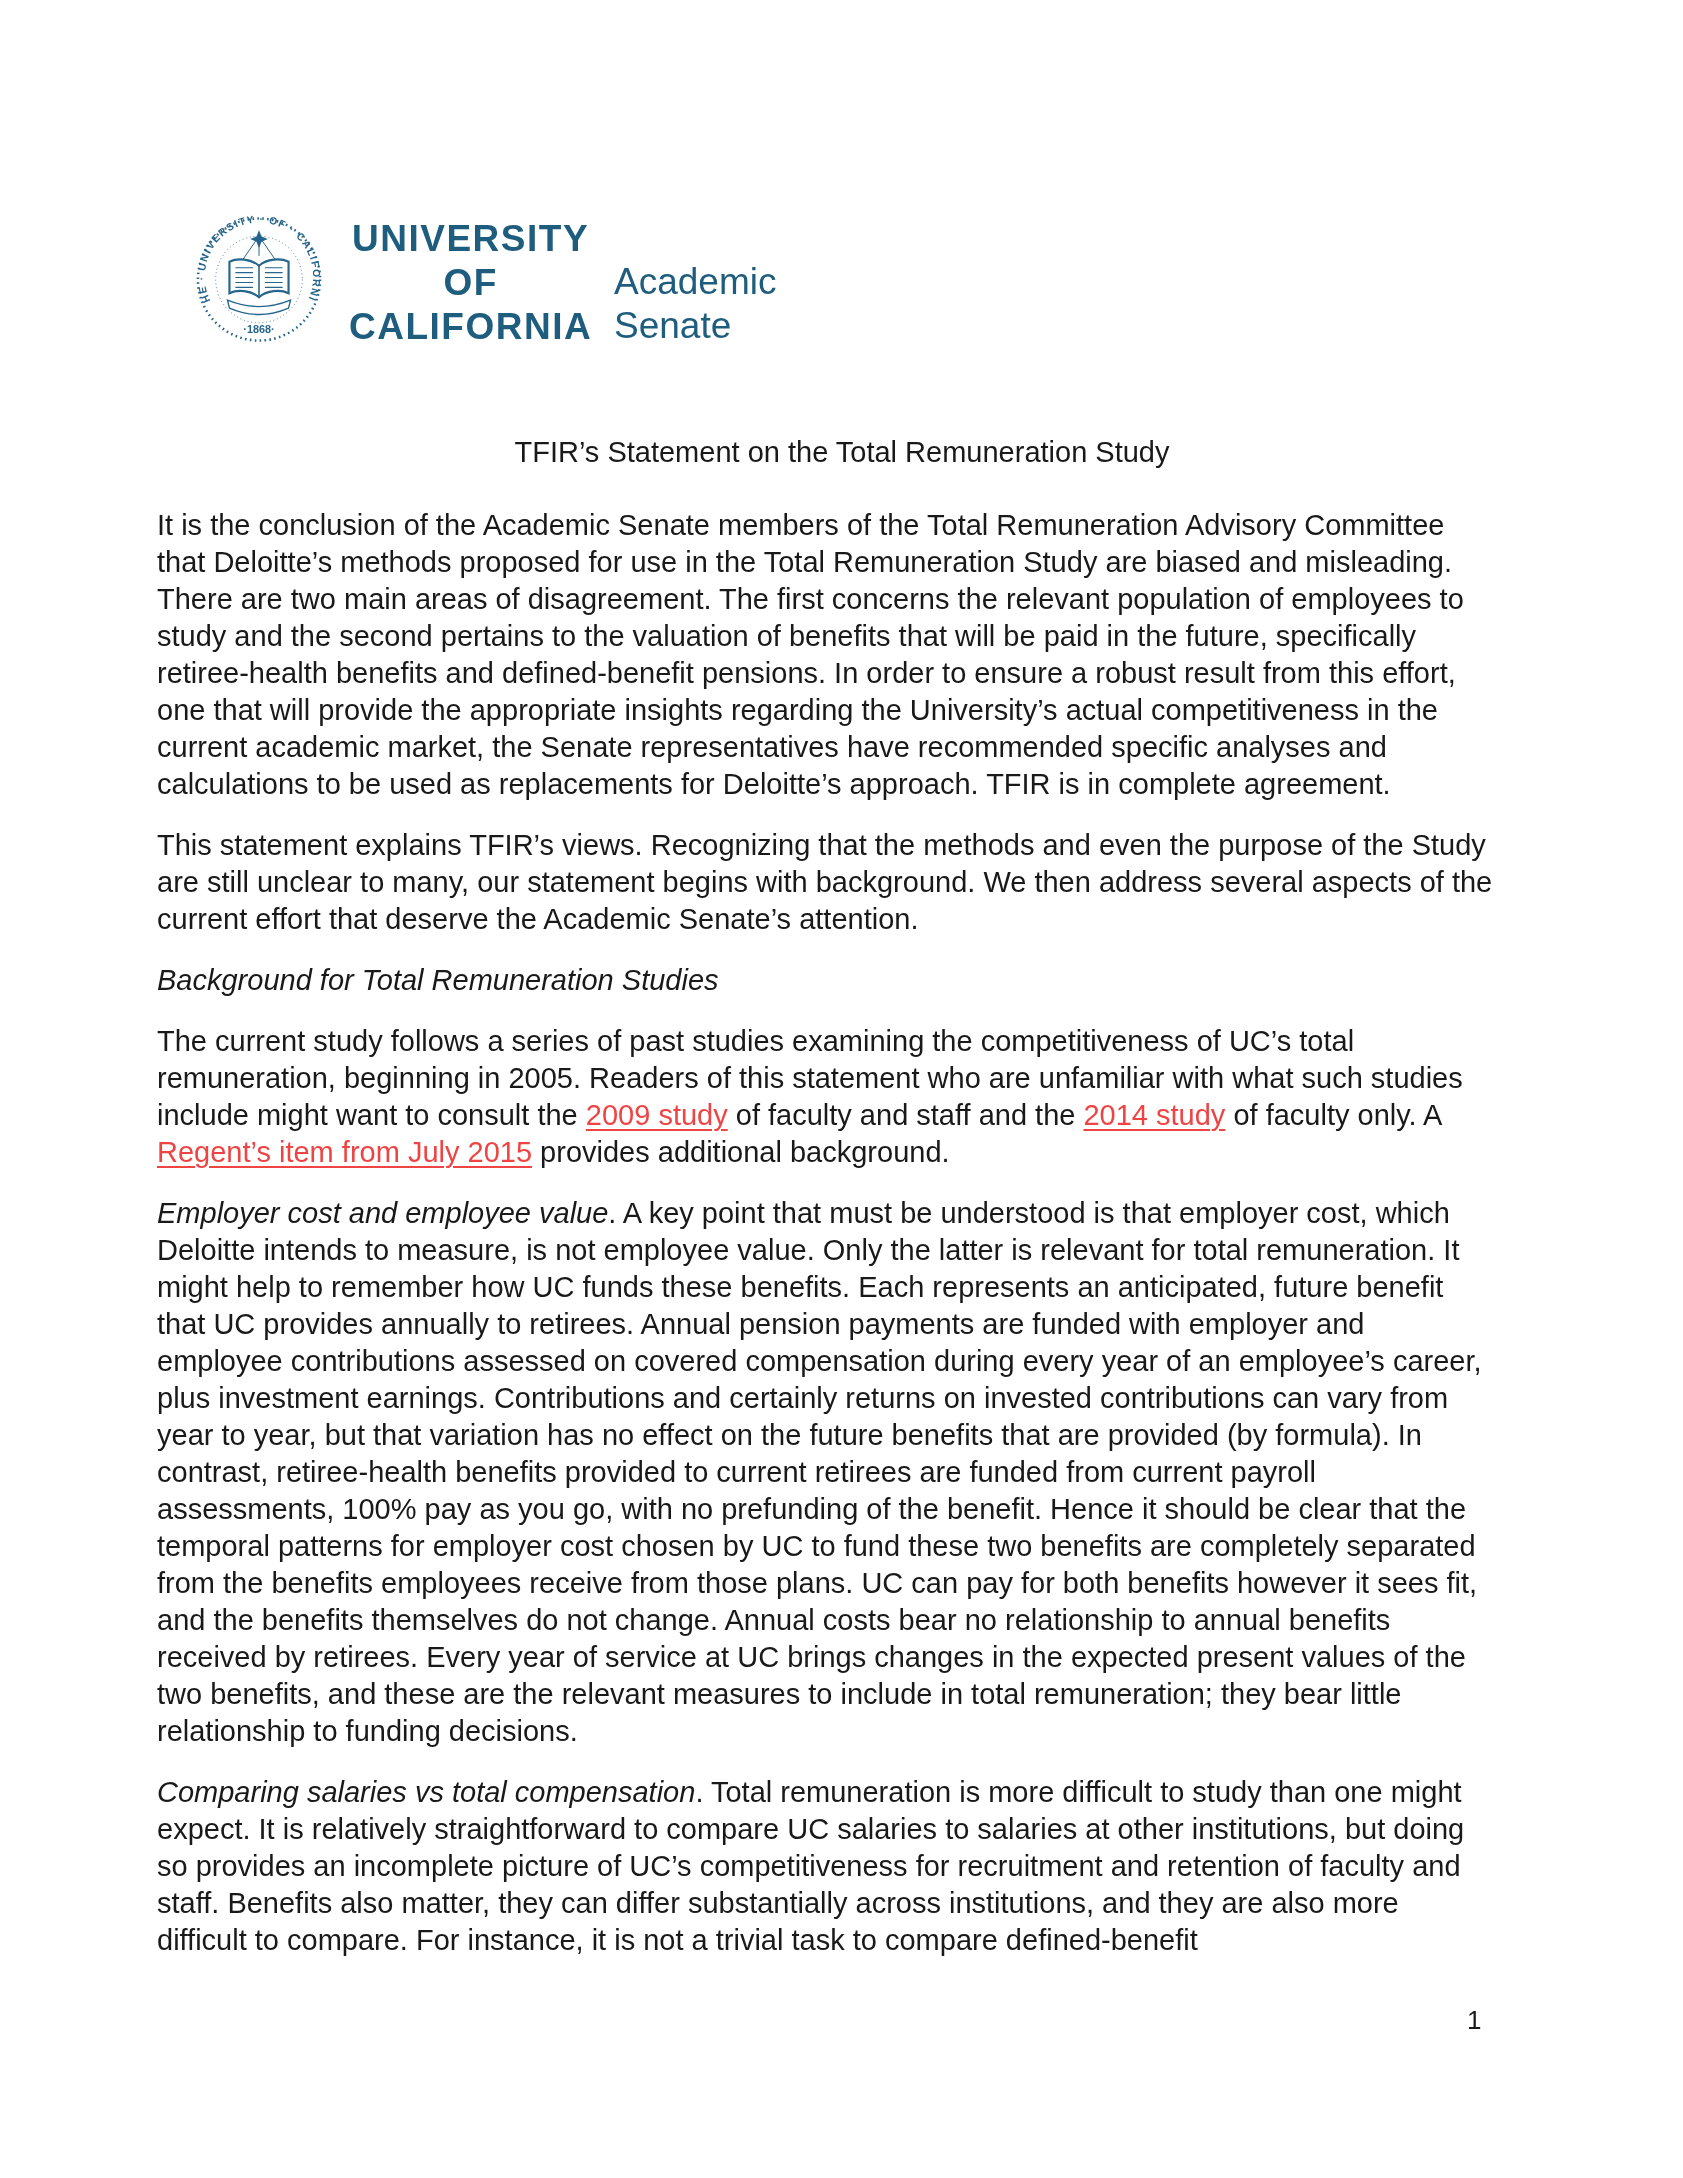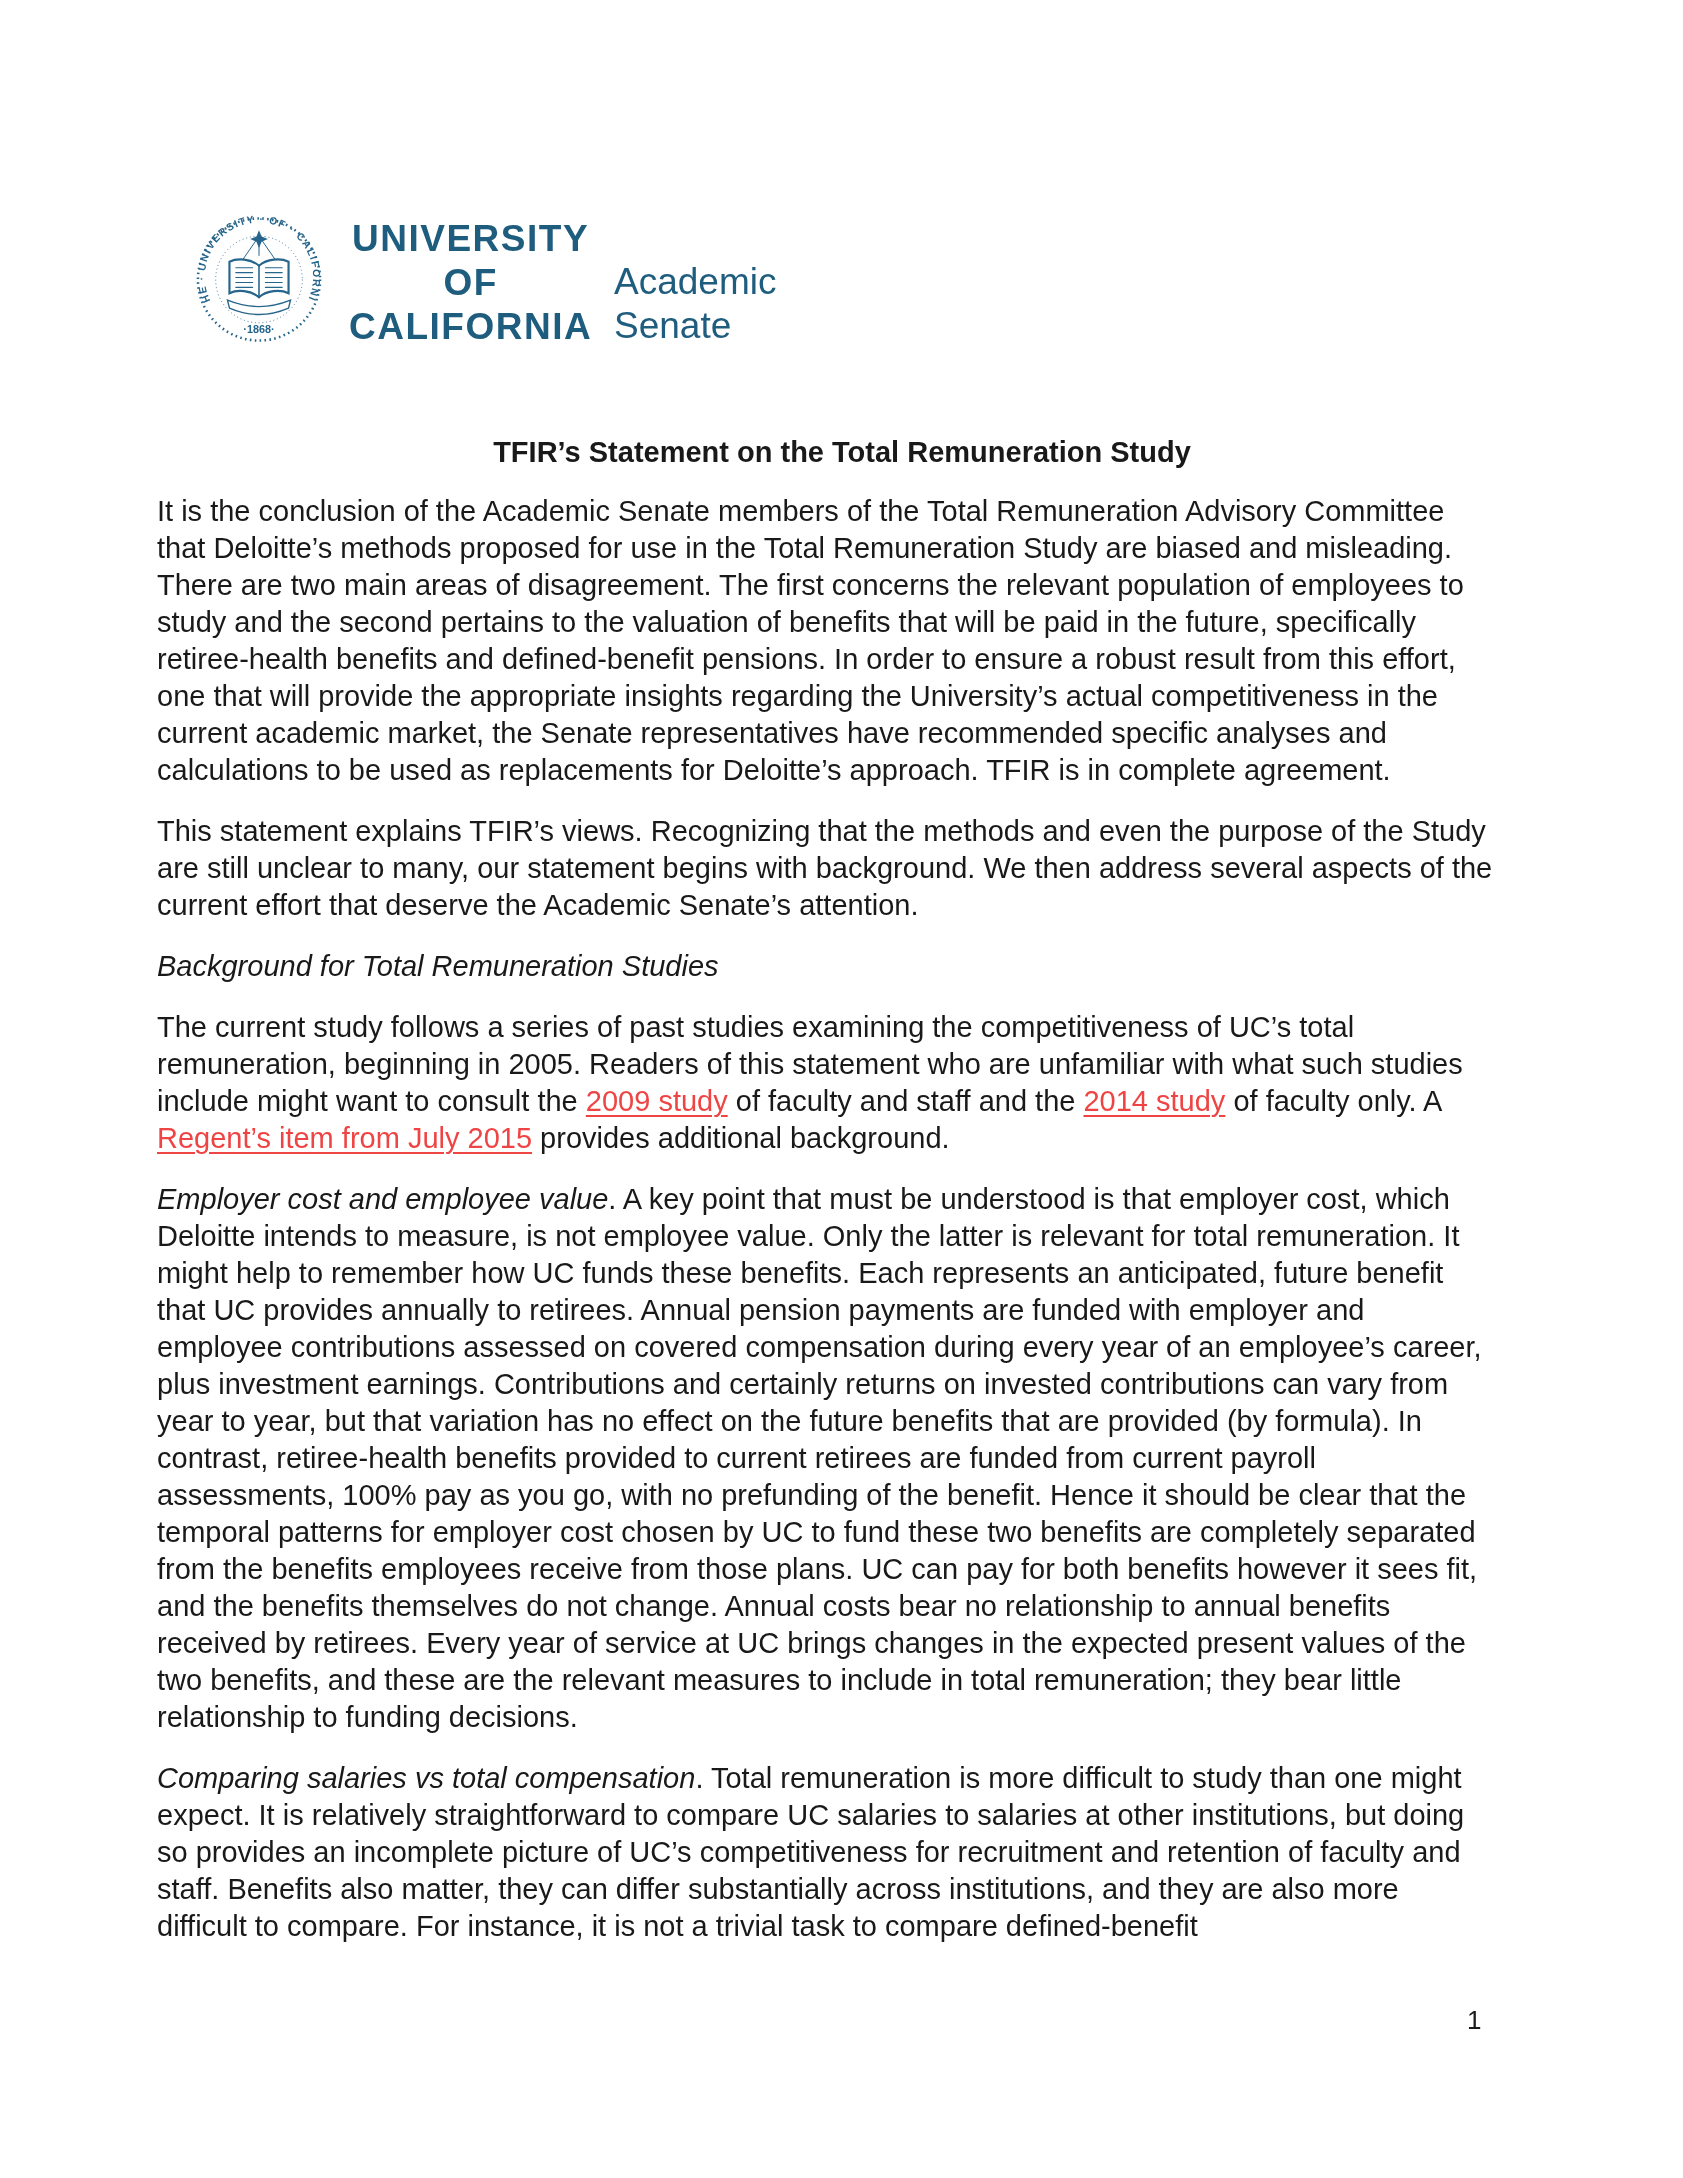"TFIR’s Statement on the Total" .title { font-weight: bold -> normal; margin: 0 0 22px 0 -> 0 0 36px 0 }
